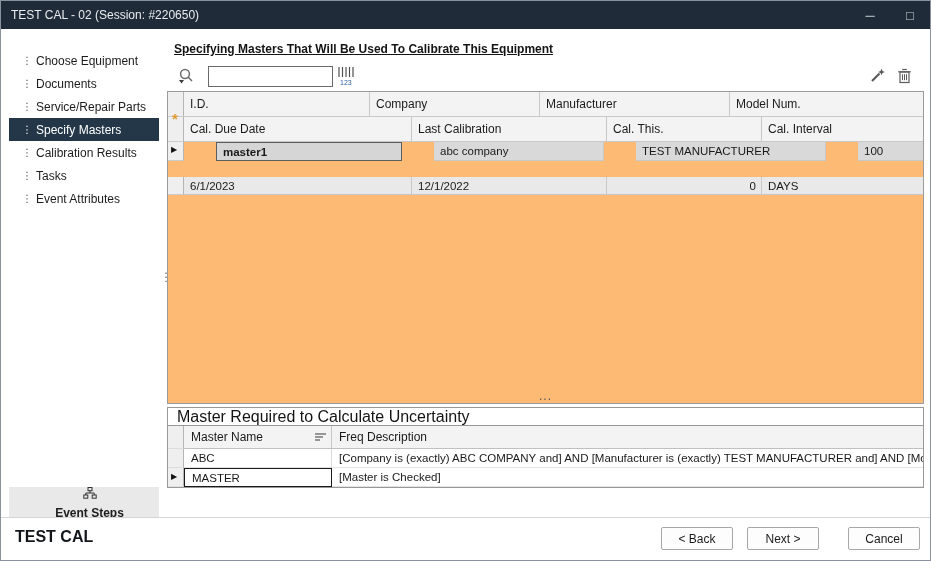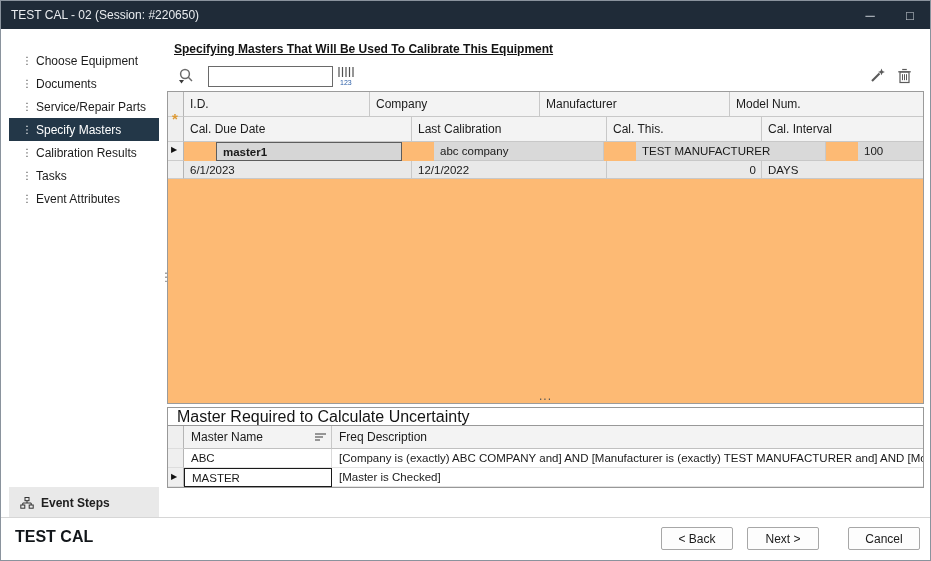"6/1/2023" .r-b { margin-top: none -> 16px }
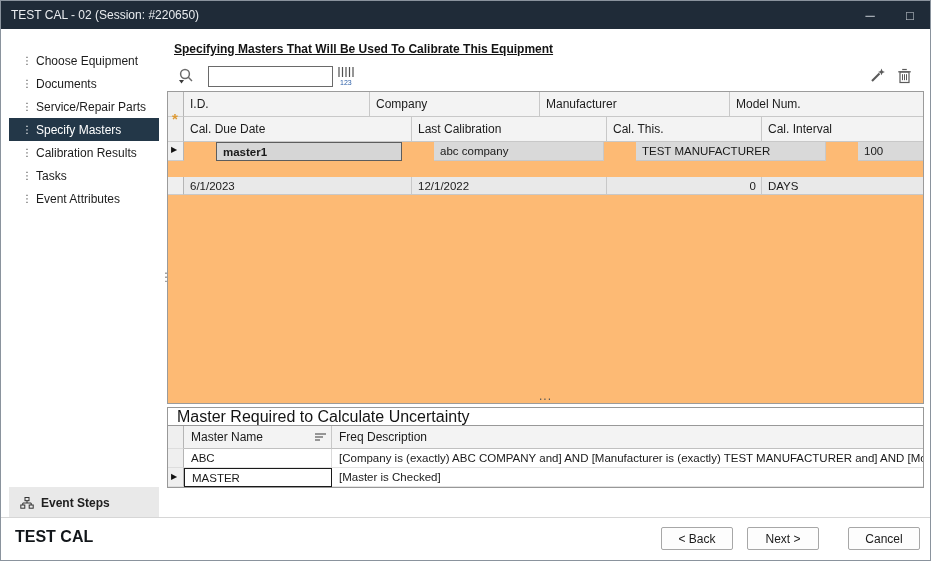"Event Steps" .sidebar-footer { flex-direction: none -> column }
